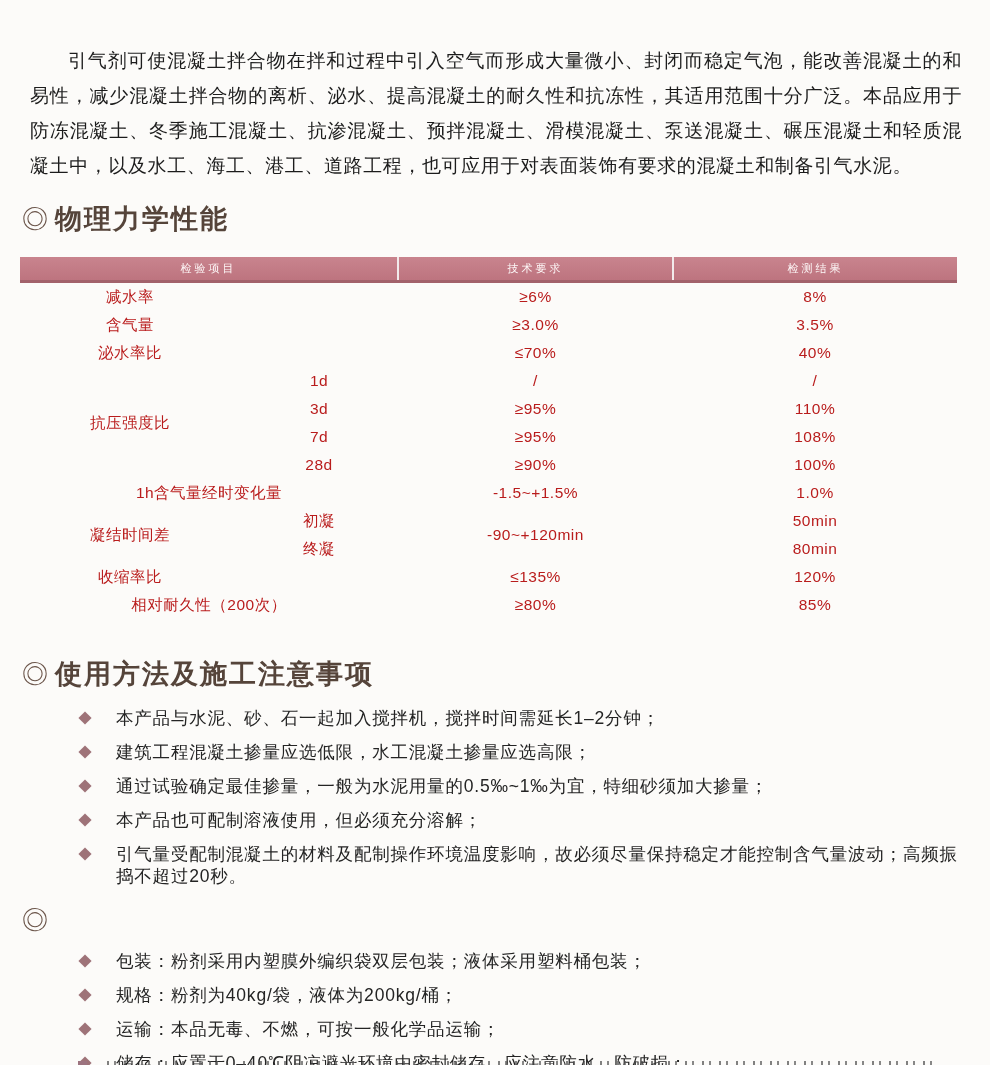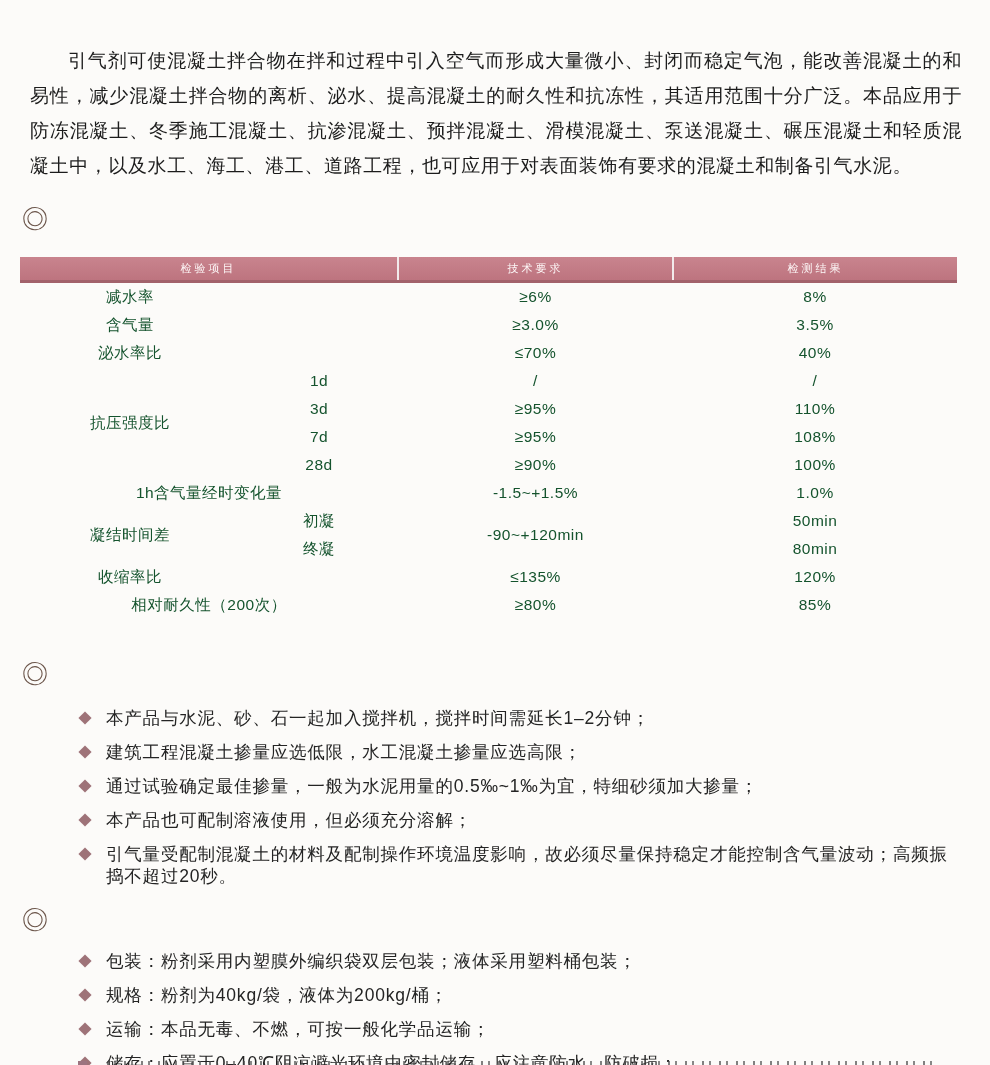"物理力学性能" span { html: none -> <span>物理力学性能</span> }
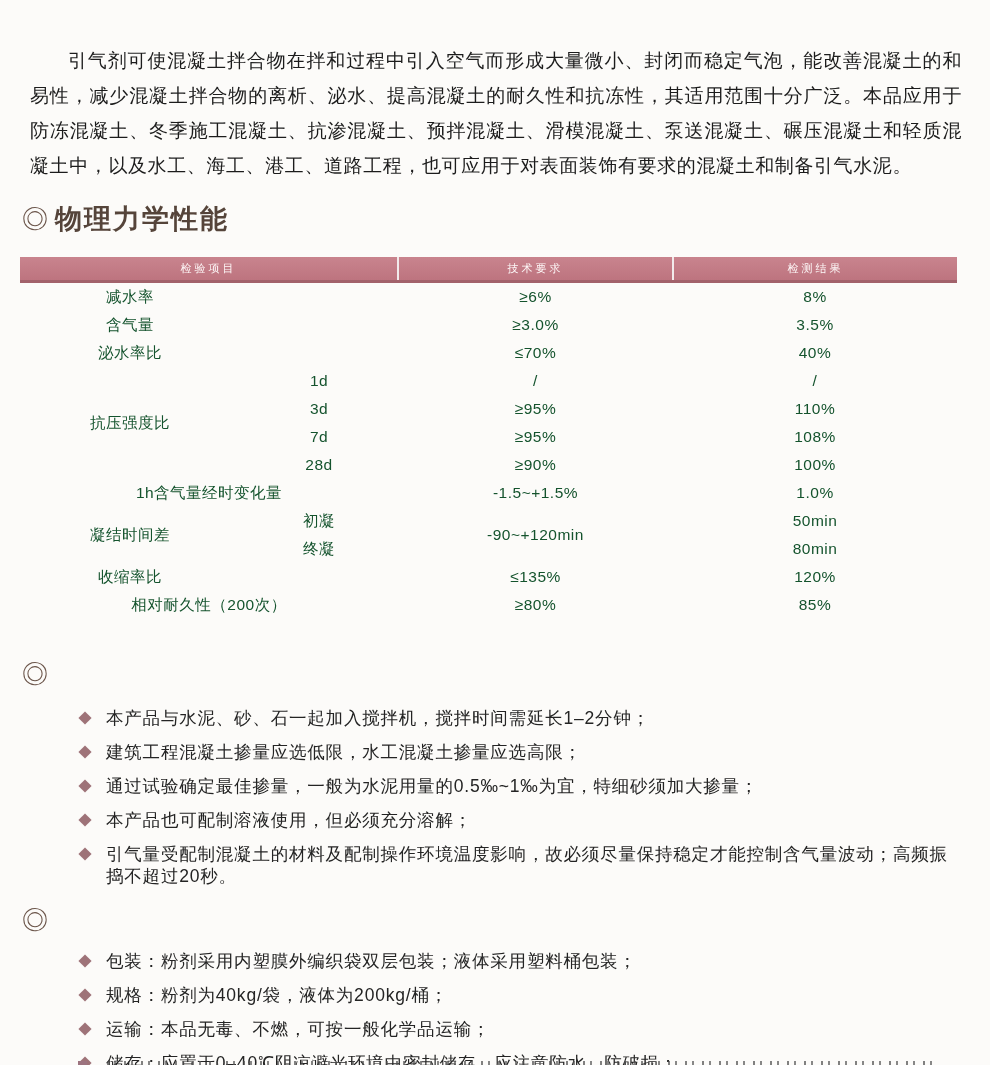"减水率" .perf-table td { color: #14532d -> #b91c1c }
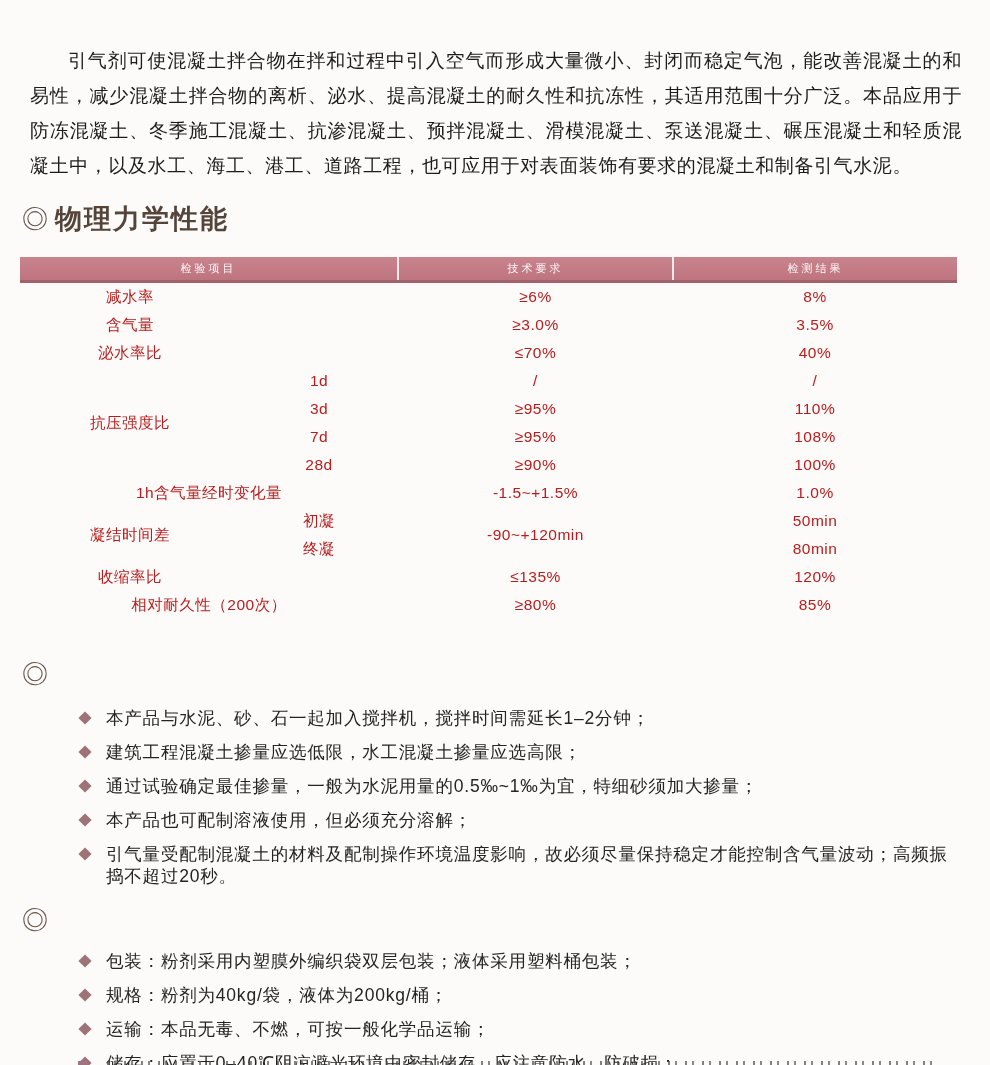"使用方法及施工注意事项" span { html: none -> <span>使用方法及施工注意事项</span> }
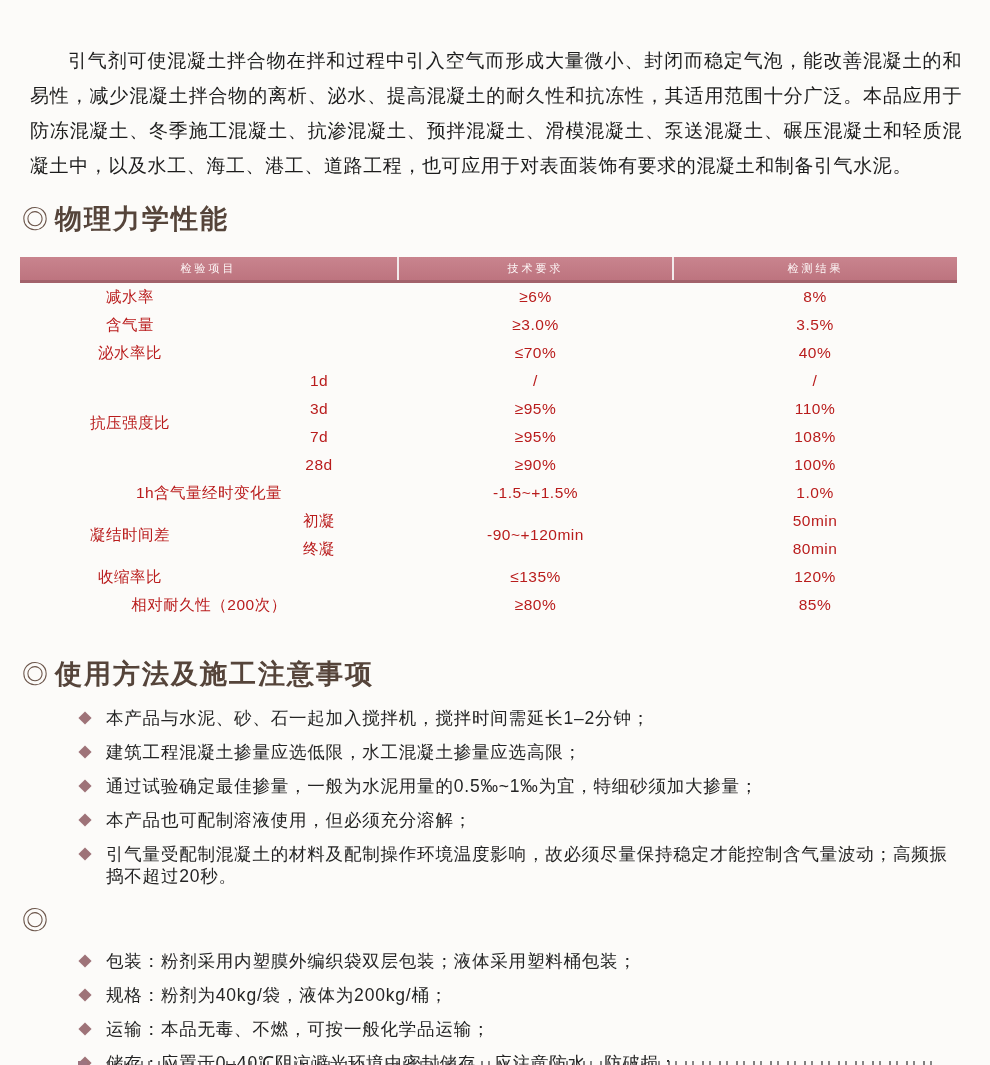"本产品与水泥、砂、石一起加入搅拌机，搅拌时间需延长1–2分钟；" .bullet .text { margin-left: none -> 10px }
